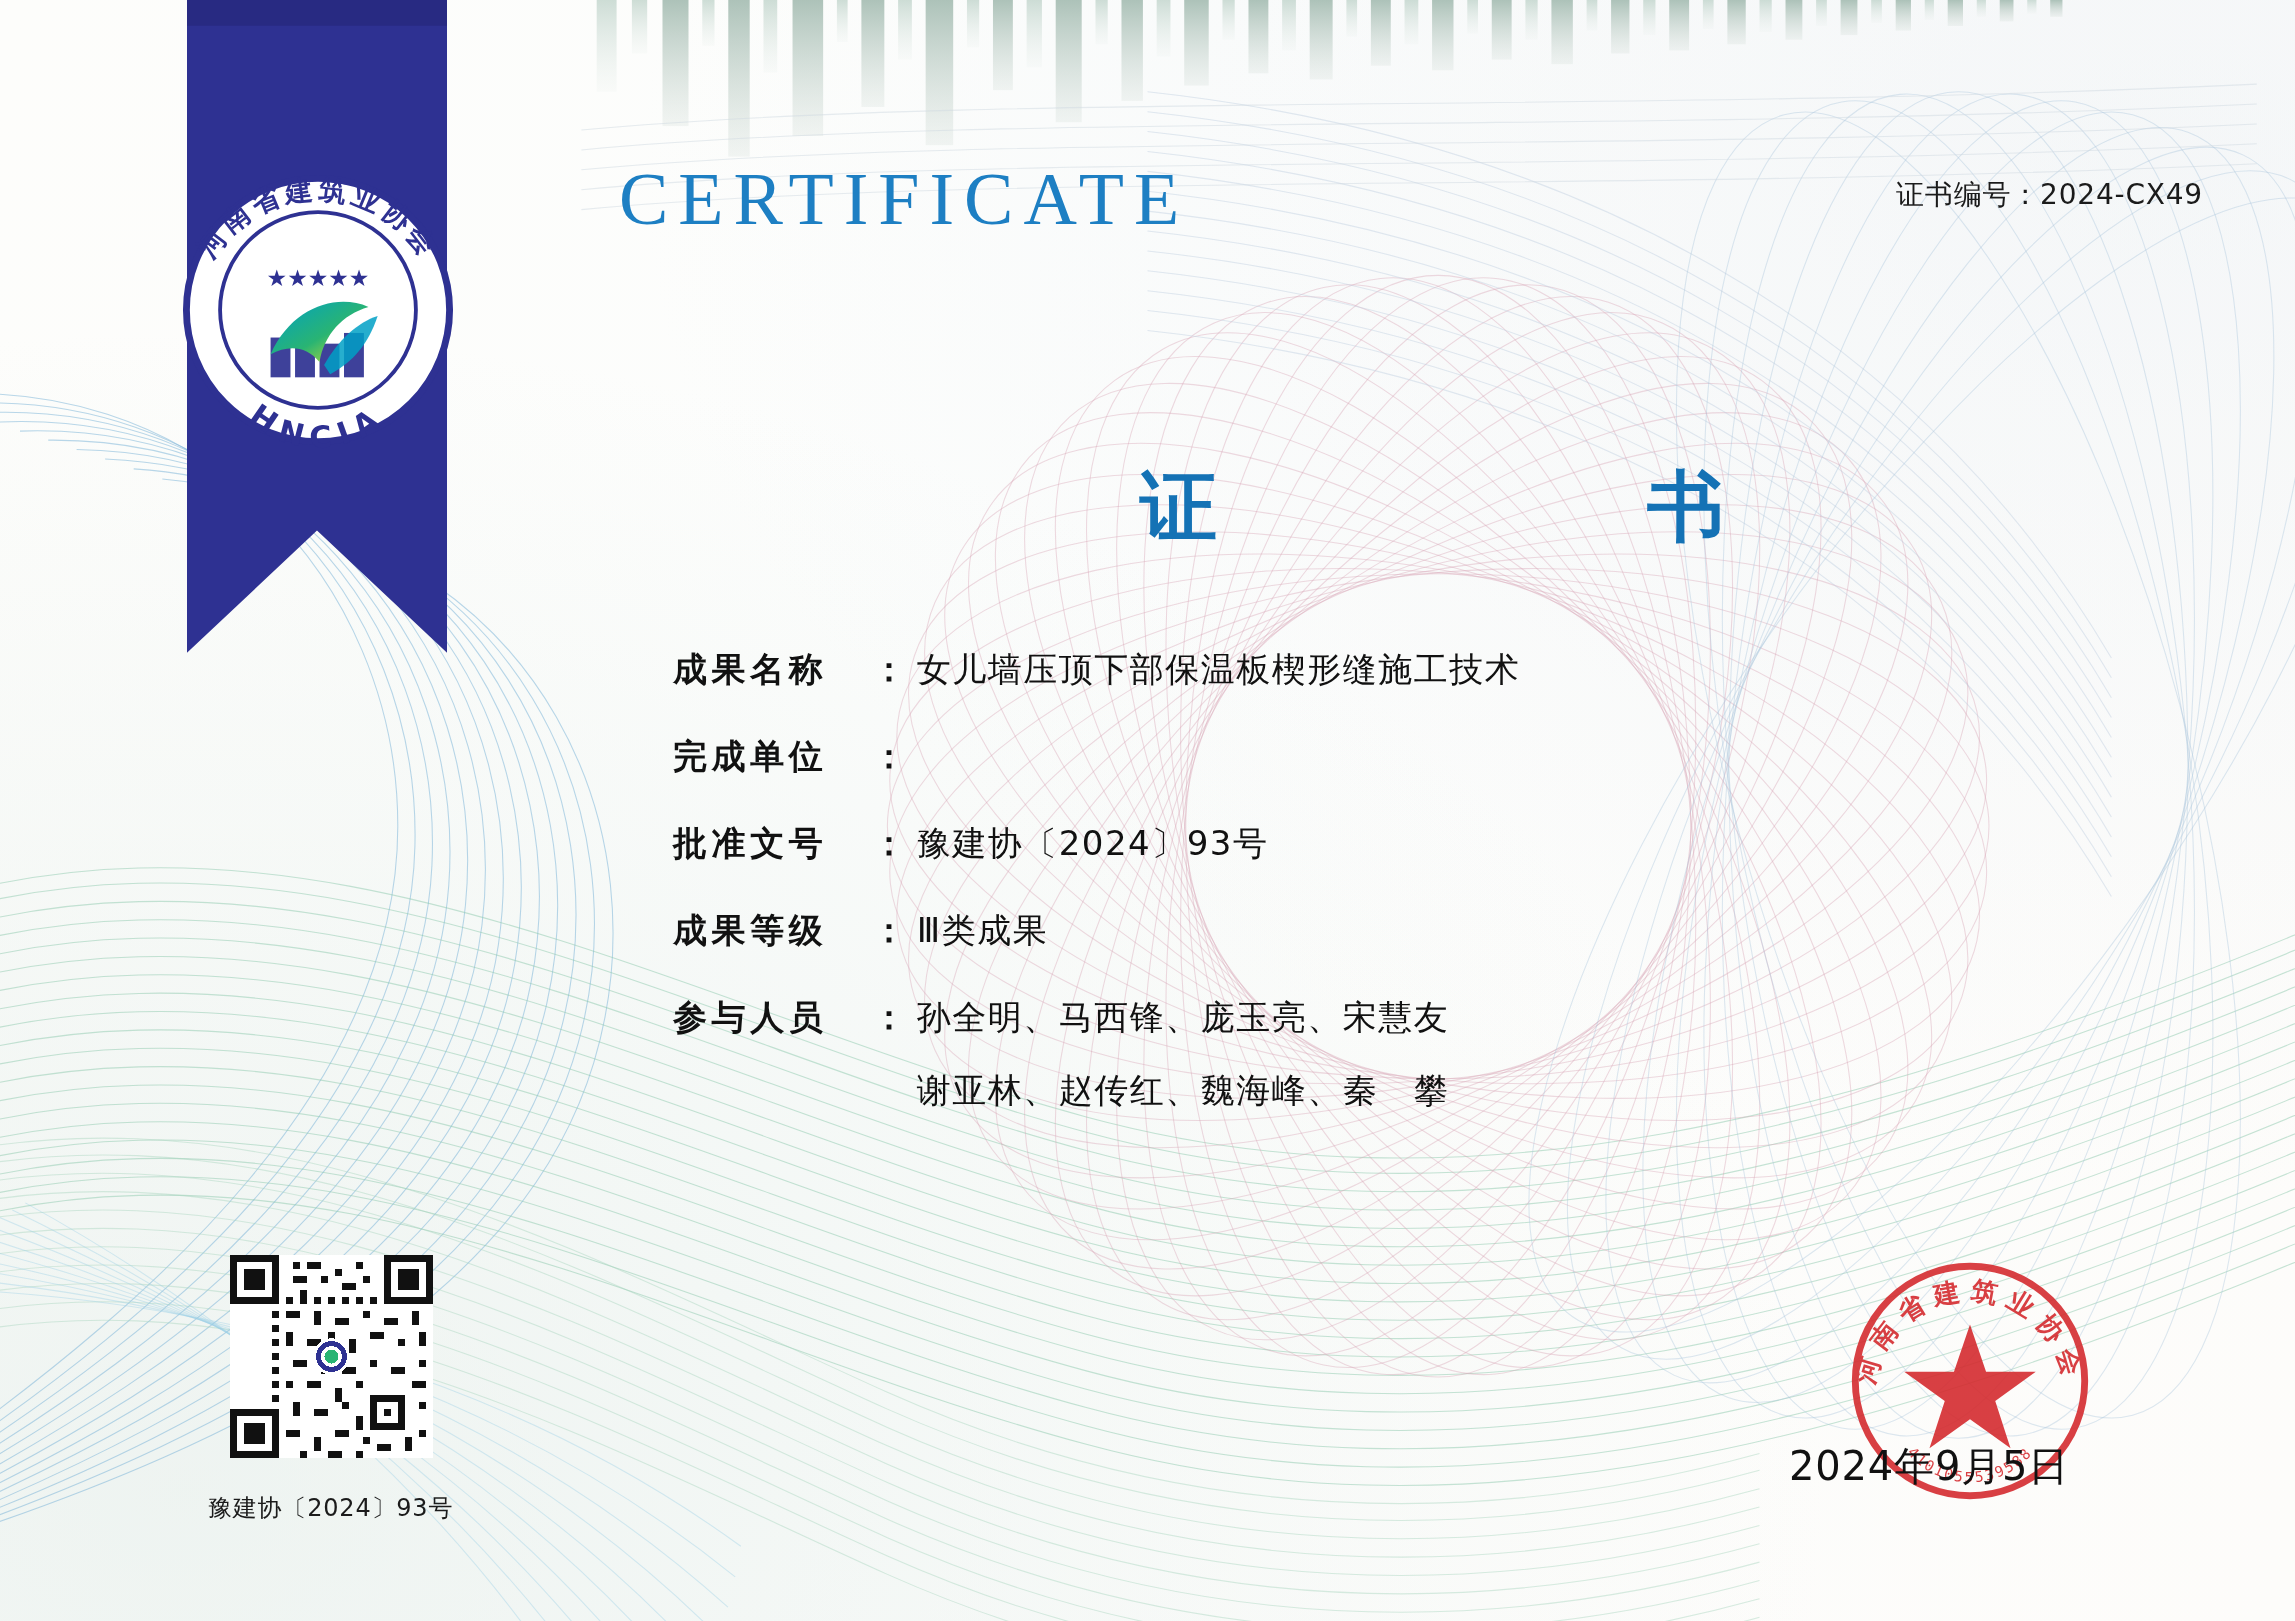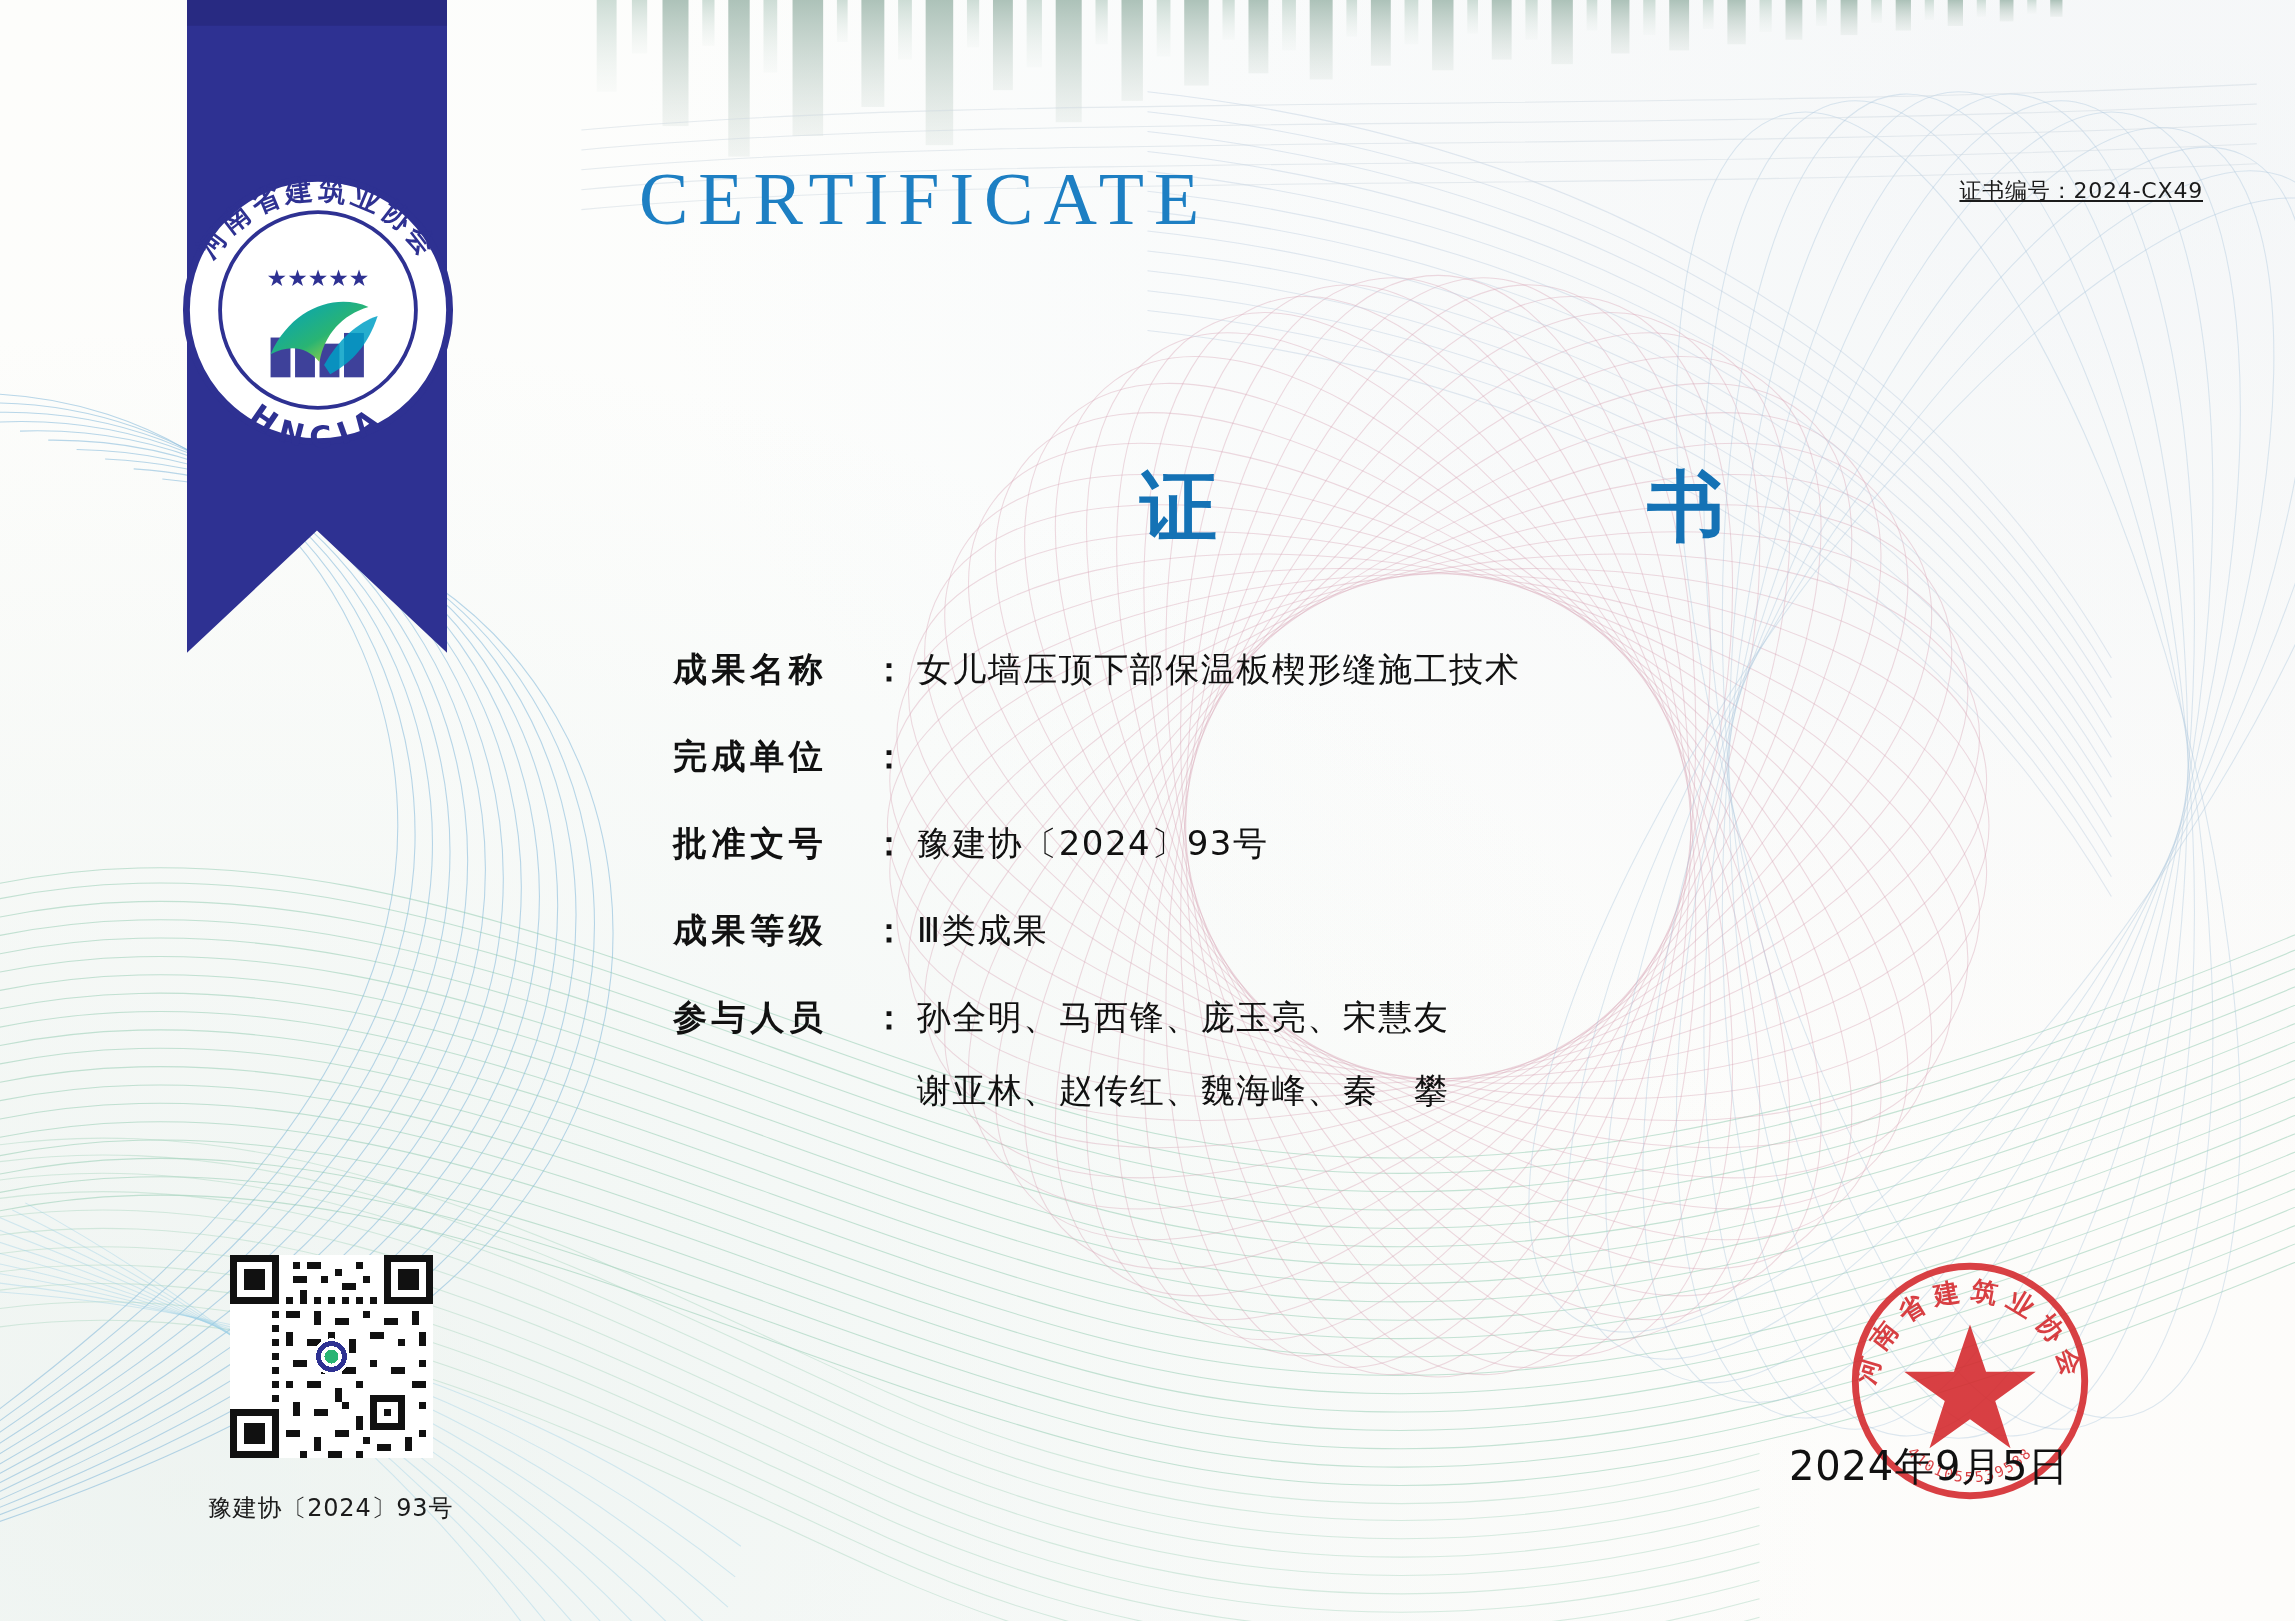"CERTIFICATE" .cert-en { left: 639px -> 619px }
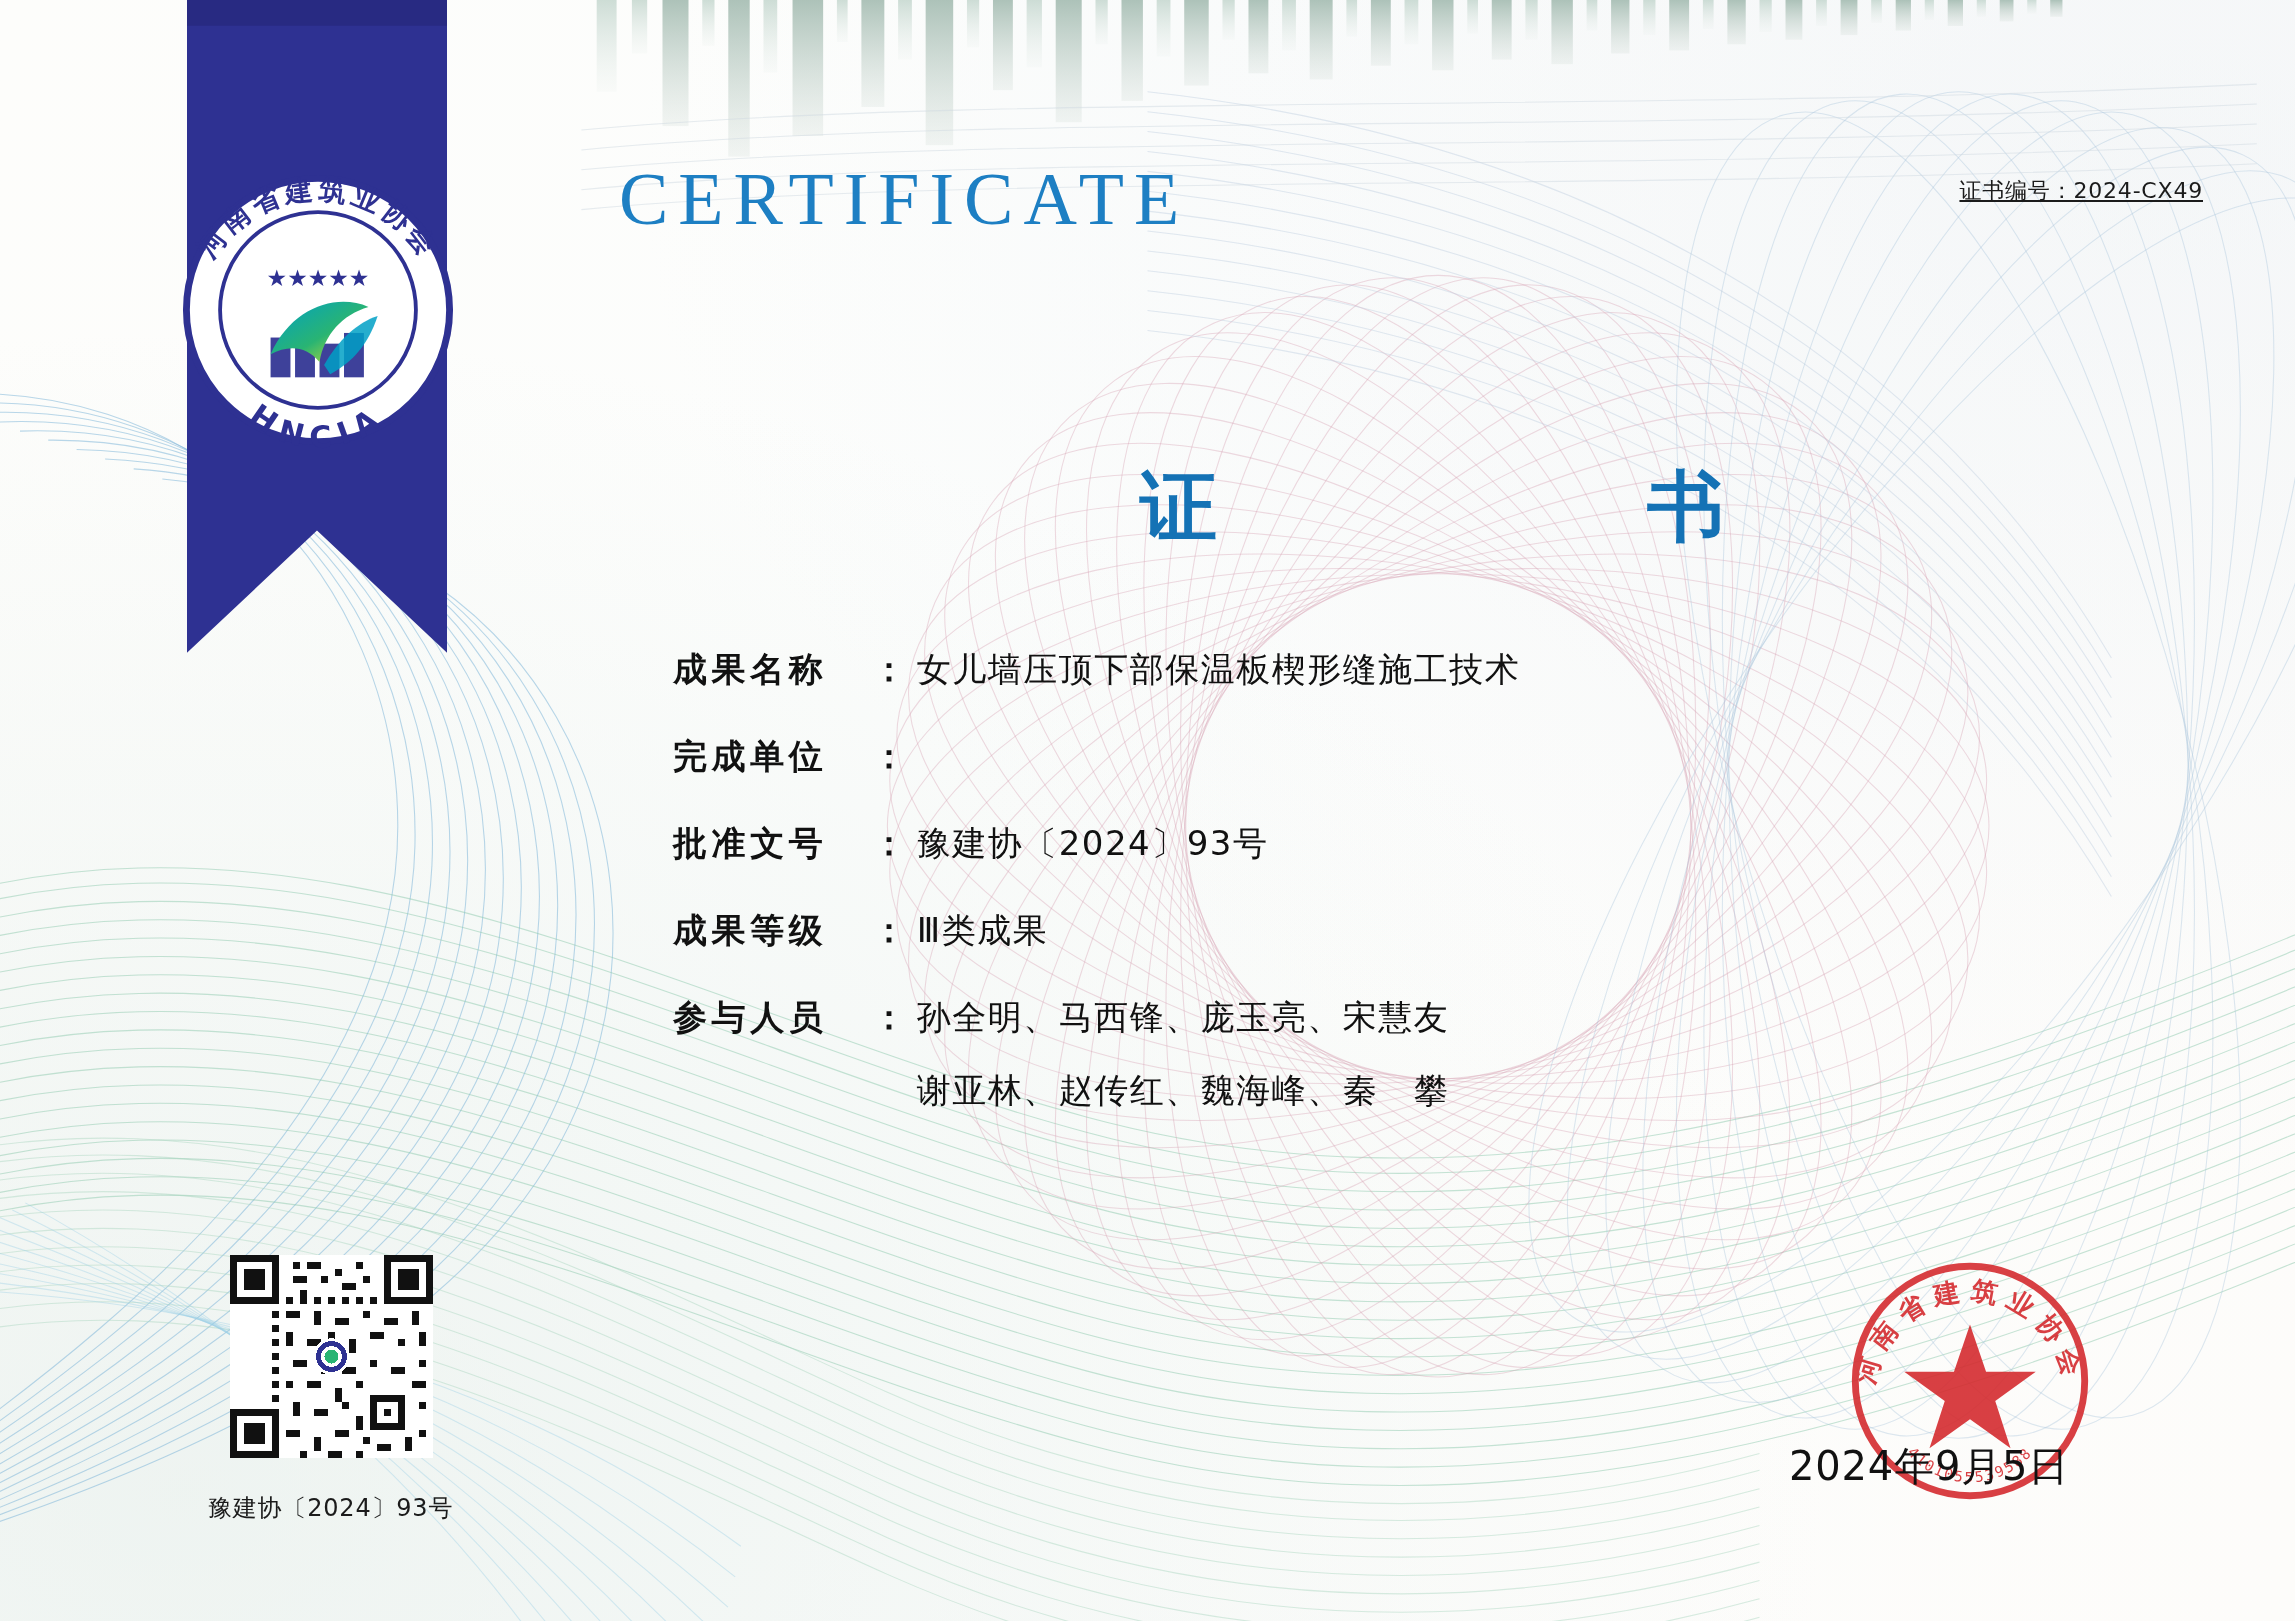"证书编号：2024-CX49" .cert-no { font-size: 22px -> 28px; text-decoration: underline -> none }
